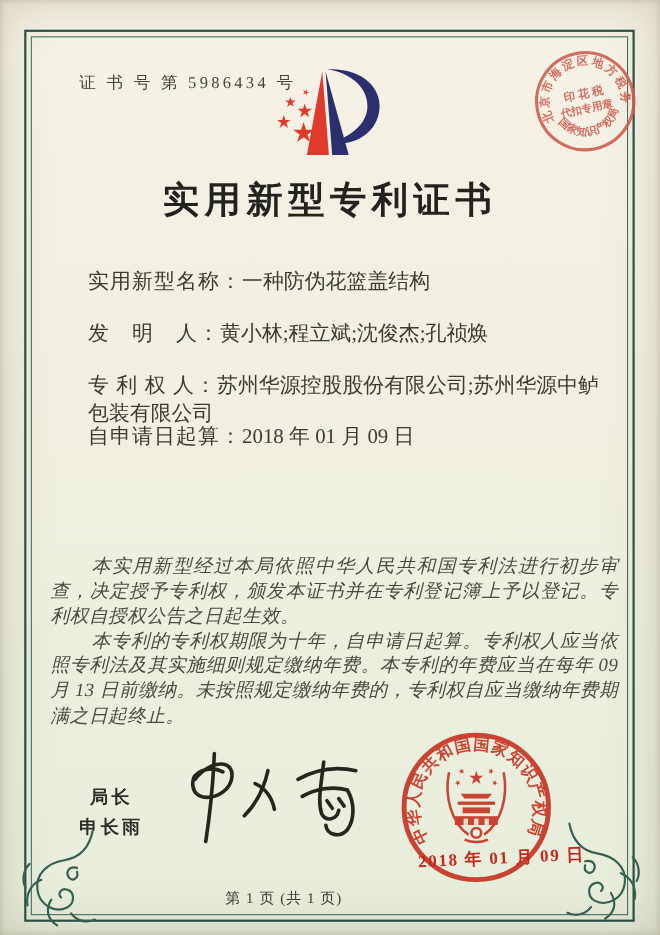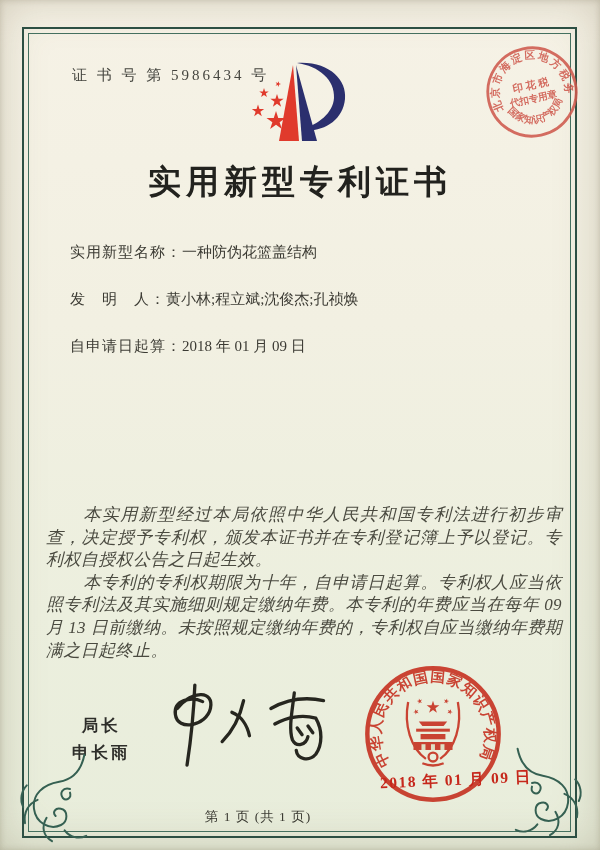"实用新型名称：一种防伪花篮盖结构" .field-row { font-size: 15px -> 19px; margin-left: none -> 10px }
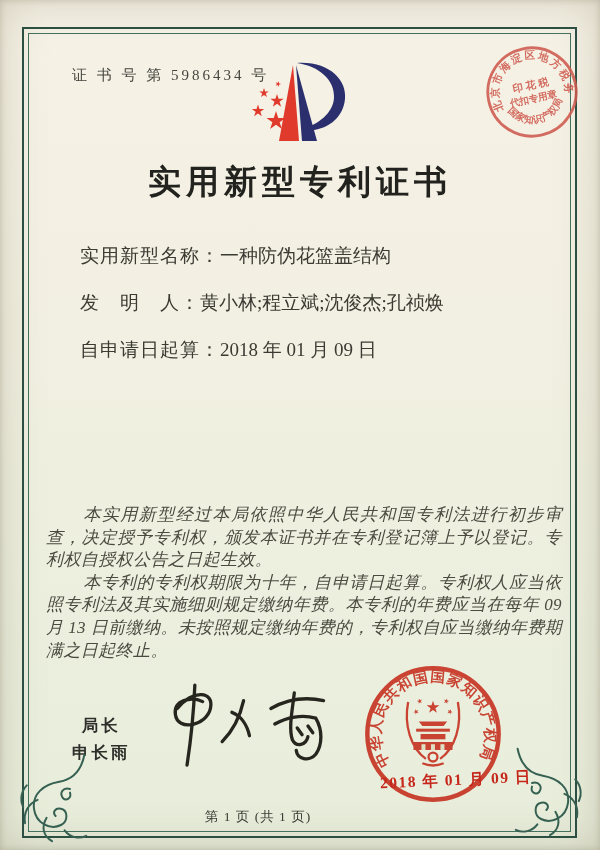"专 利 权 人：苏州华源控股股份有限公司;苏州华源中鲈包装有限公司" div.field-row { html: none -> <div><span>专 利 权 人：</span><span>苏州华源控股股份有限公司;苏州华源中鲈包装有限公司</span></div> }
